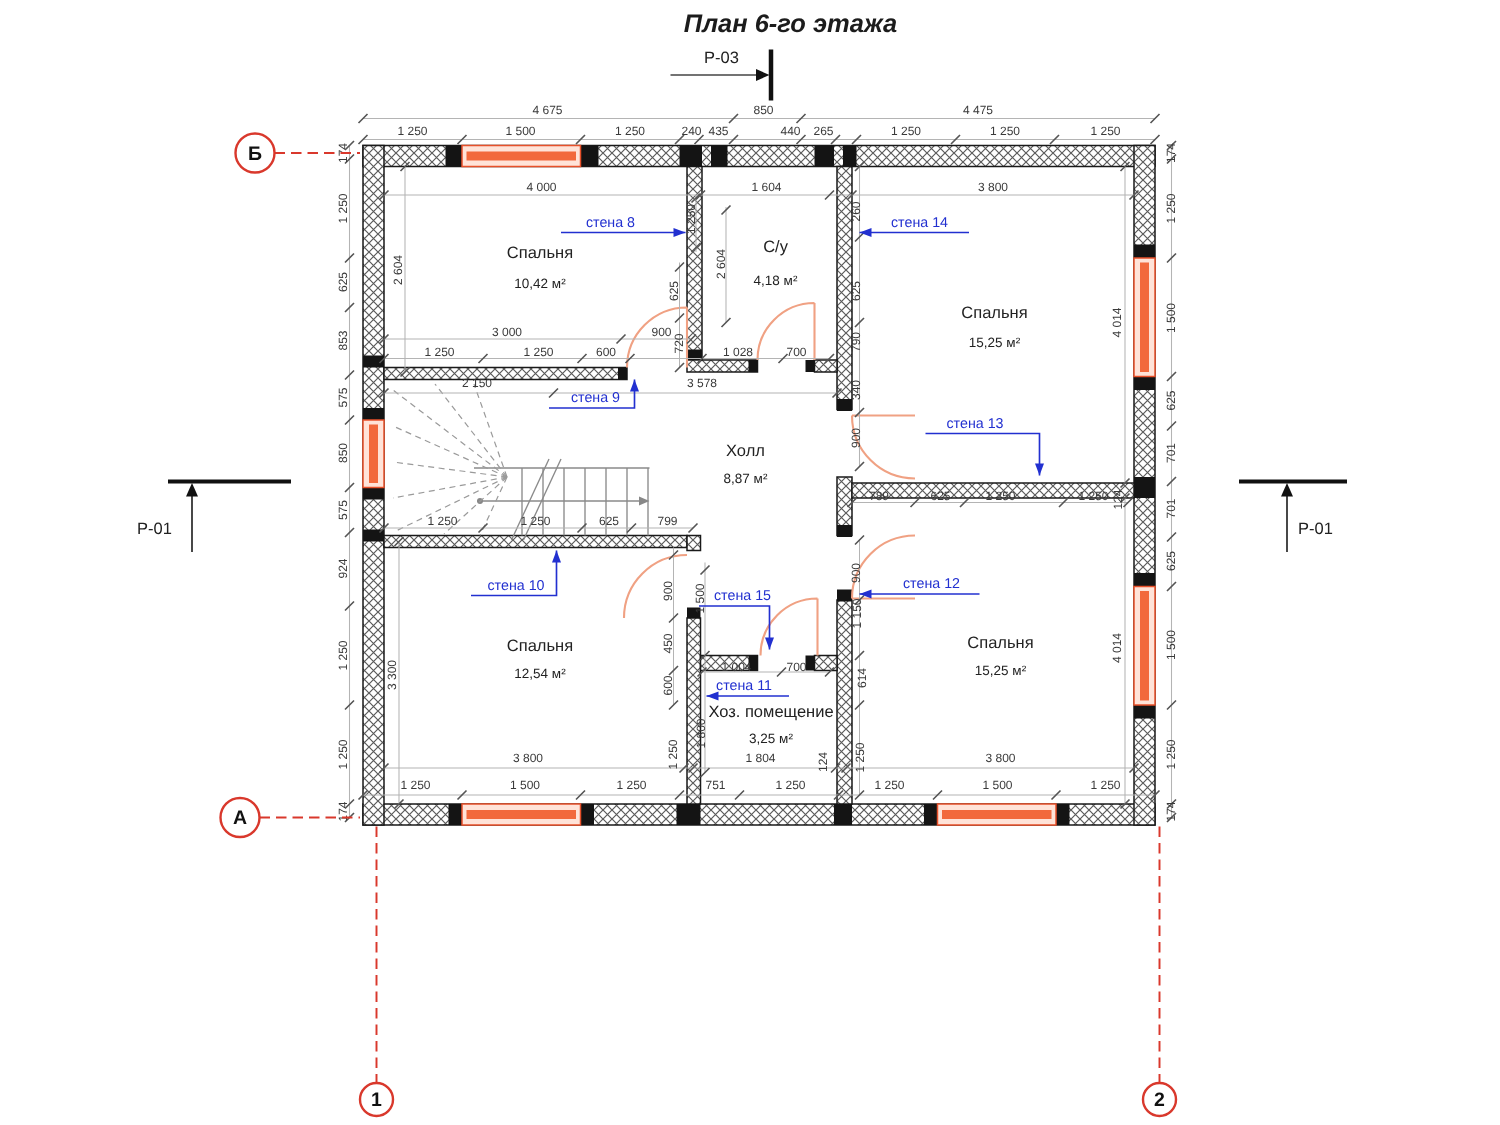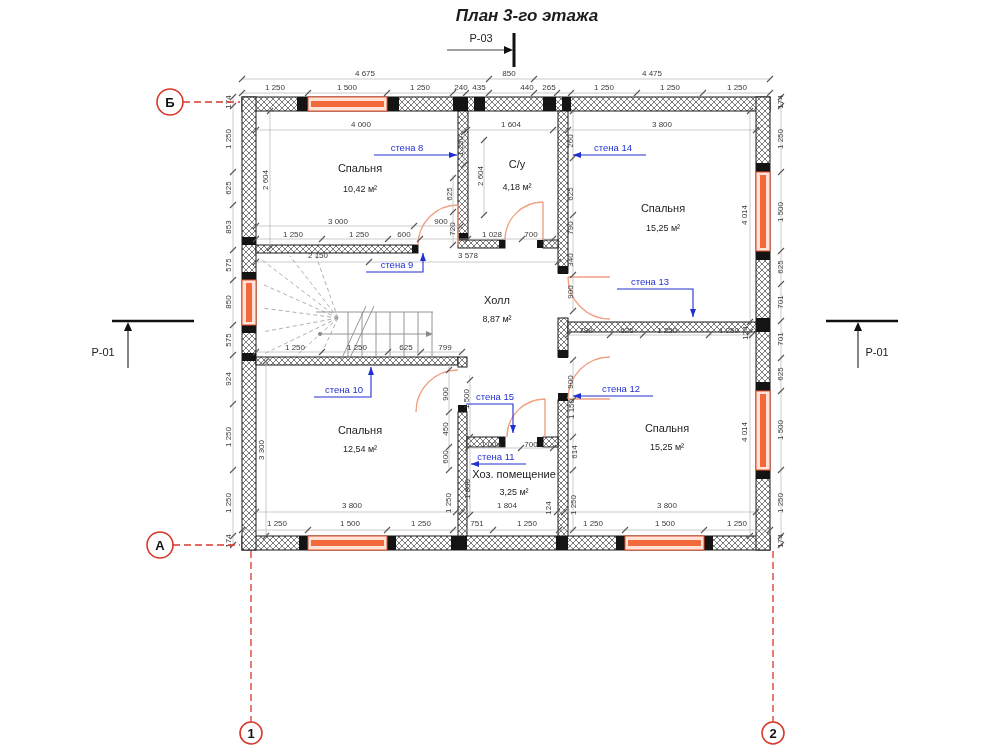"План 3-го этажа" div.title { text: 3-го -> 6-го }
